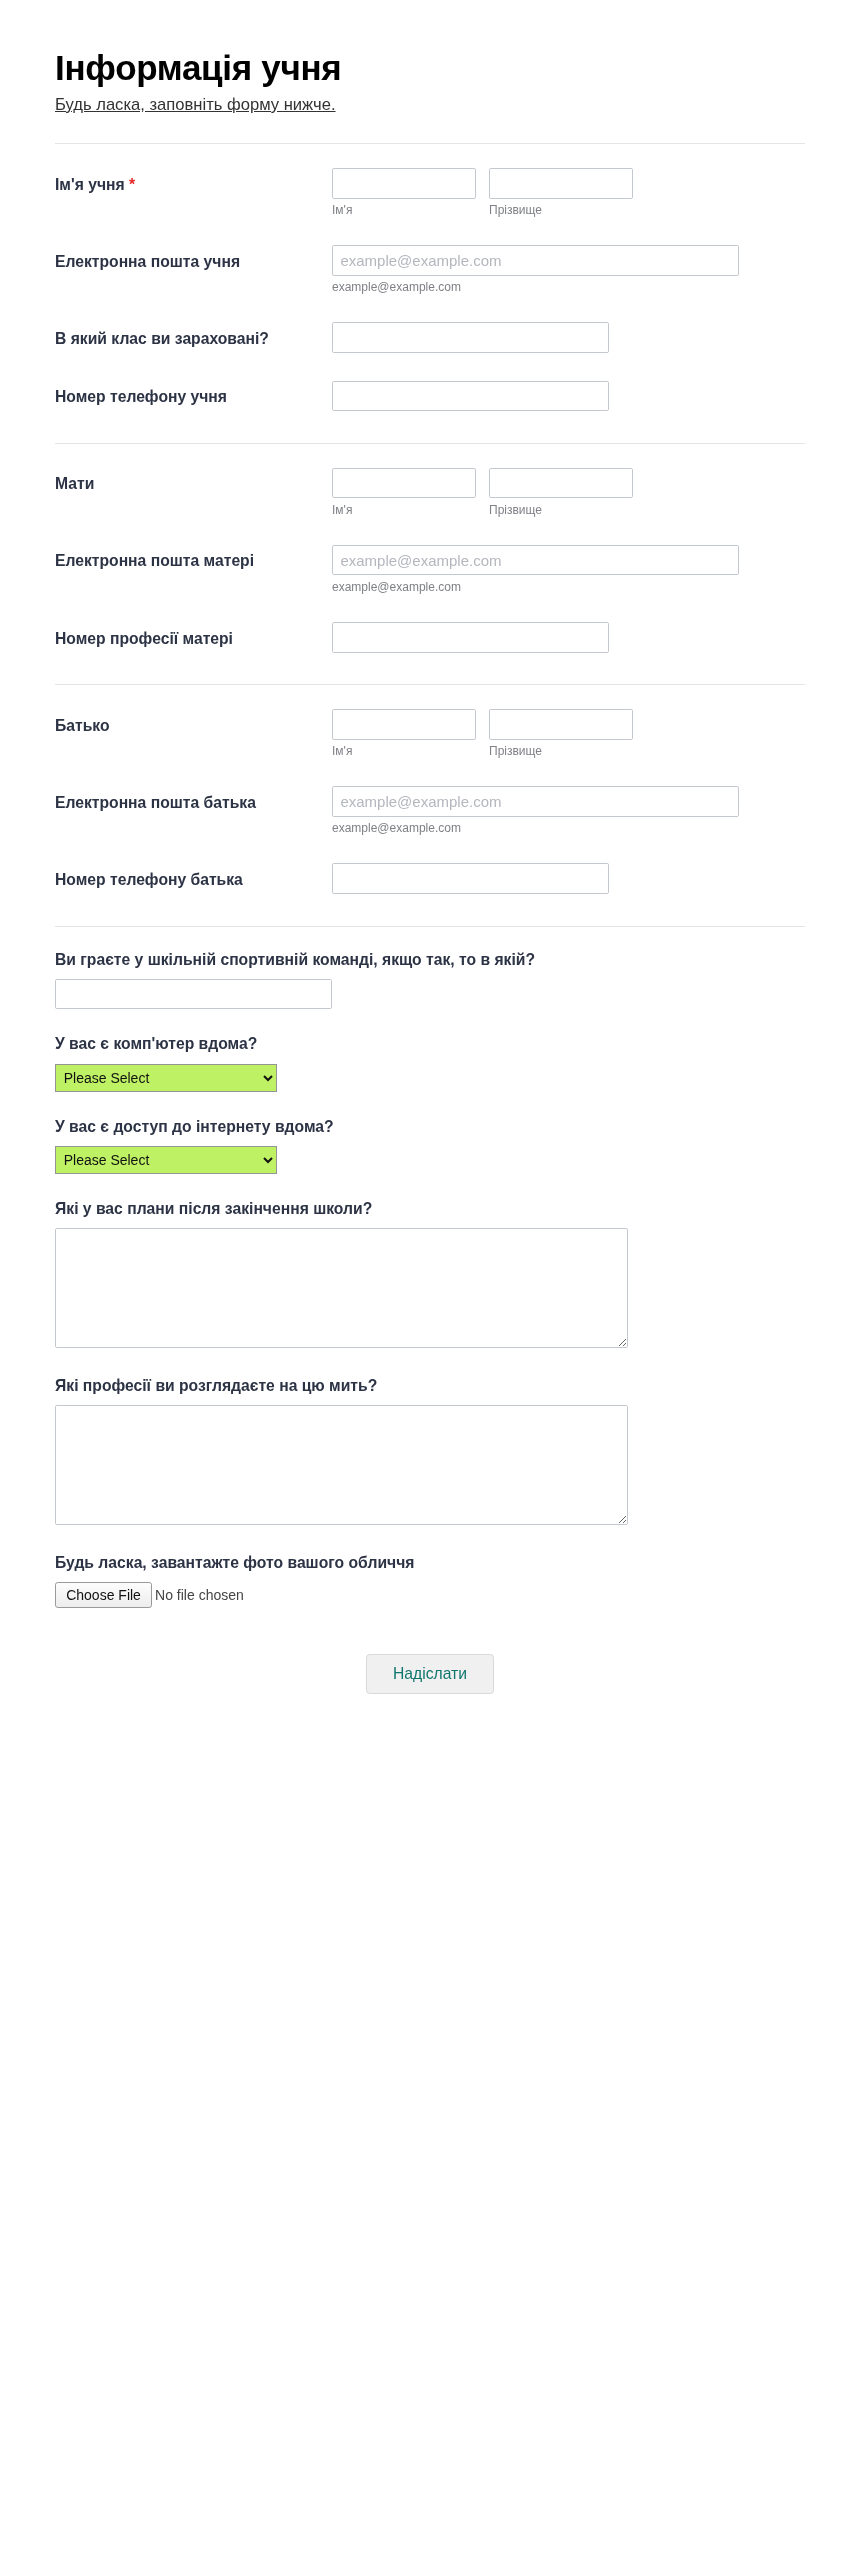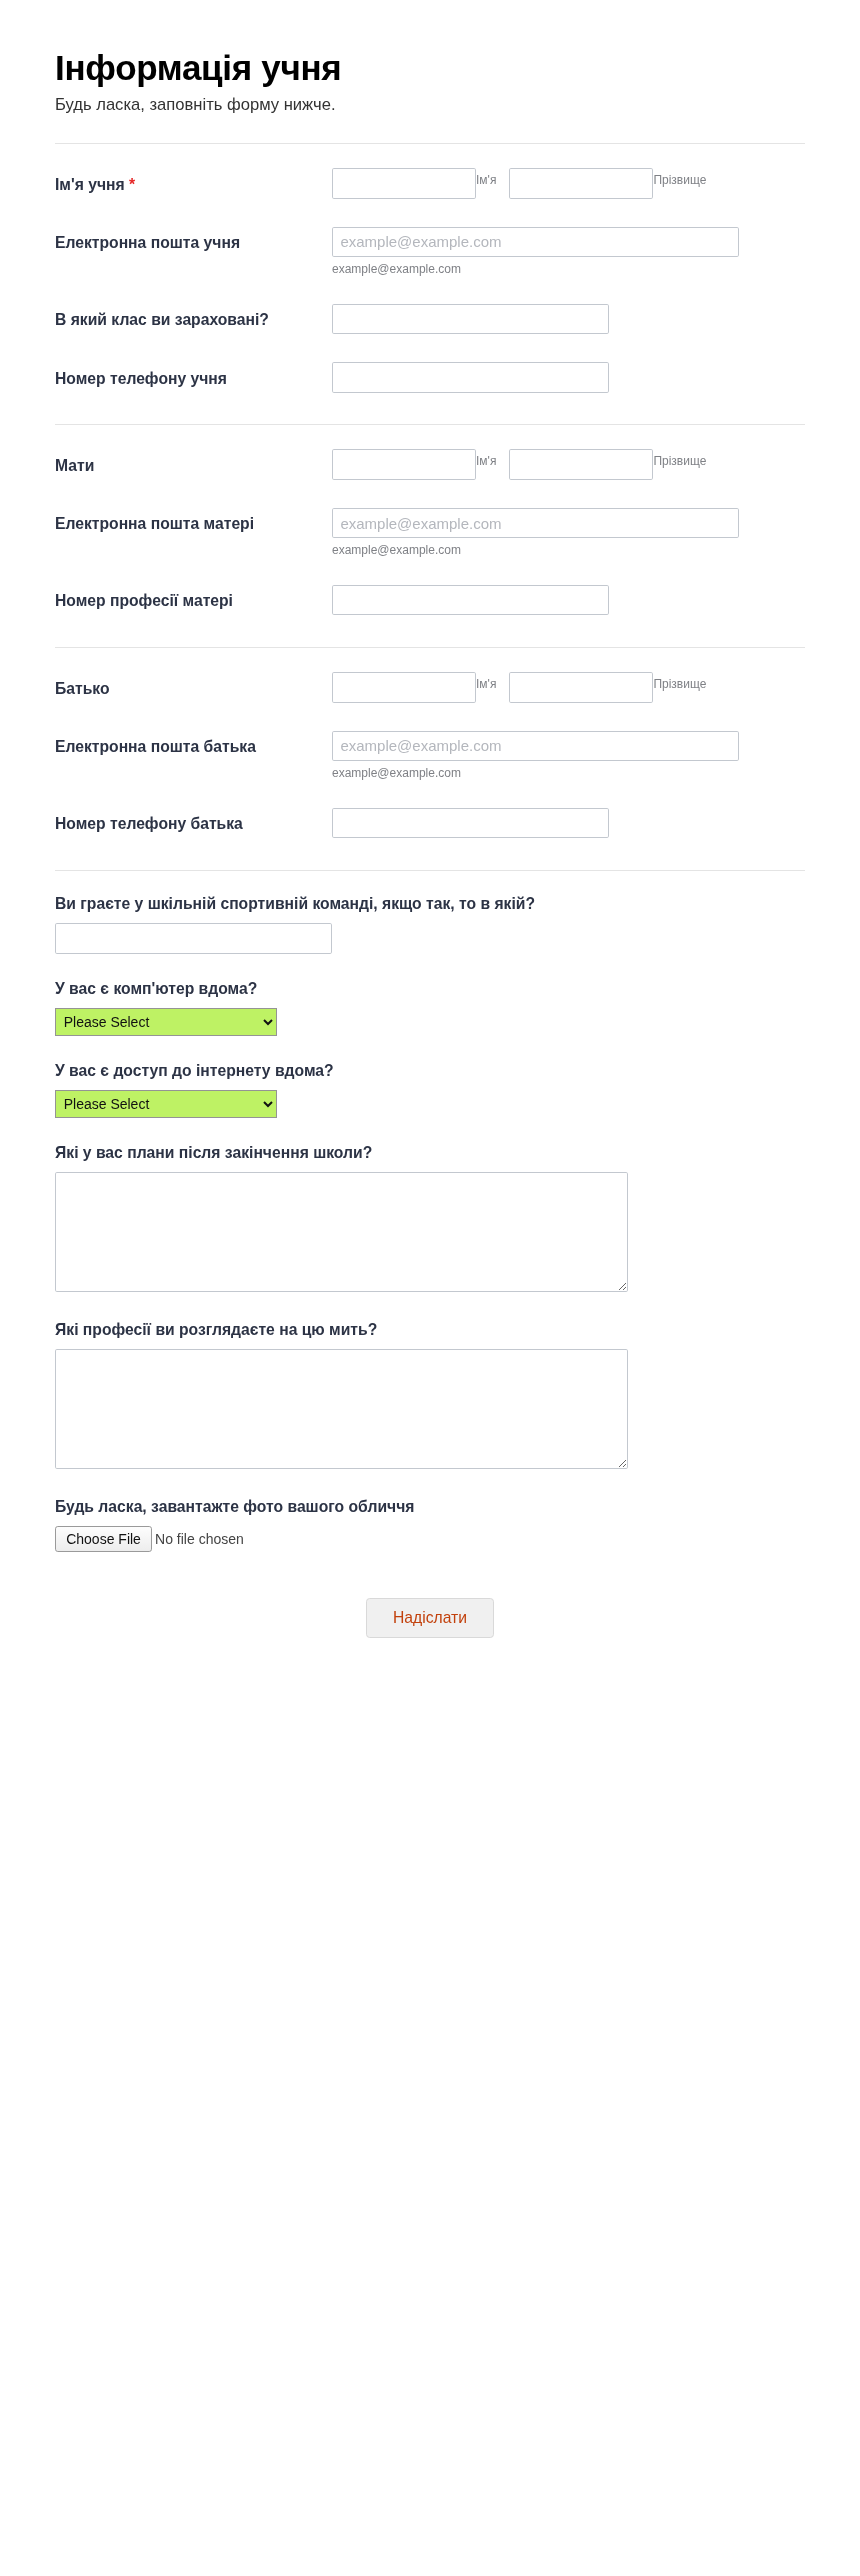"Будь ласка, заповніть форму нижче." .form-subtitle { text-decoration: none -> underline }
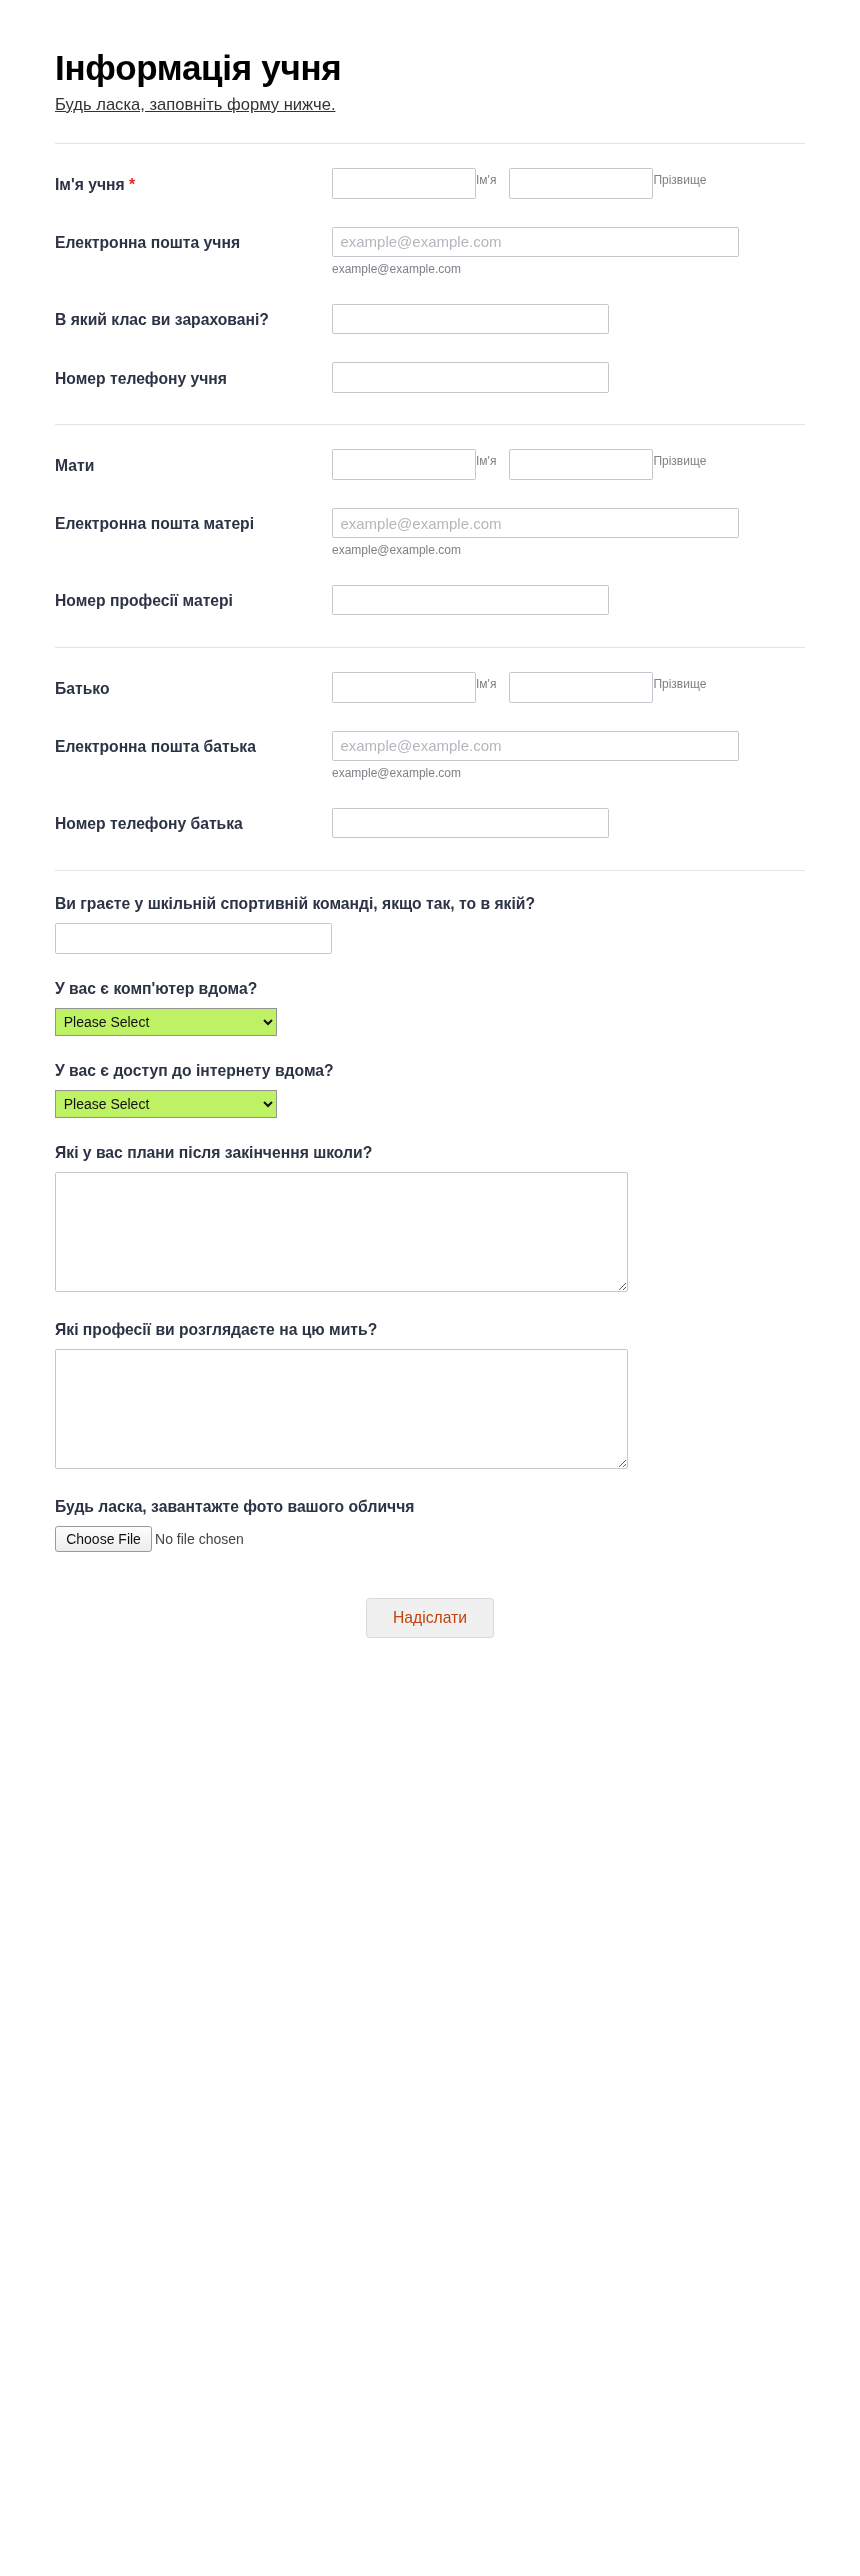"Ім'я" .sub-col { flex-direction: row -> column }
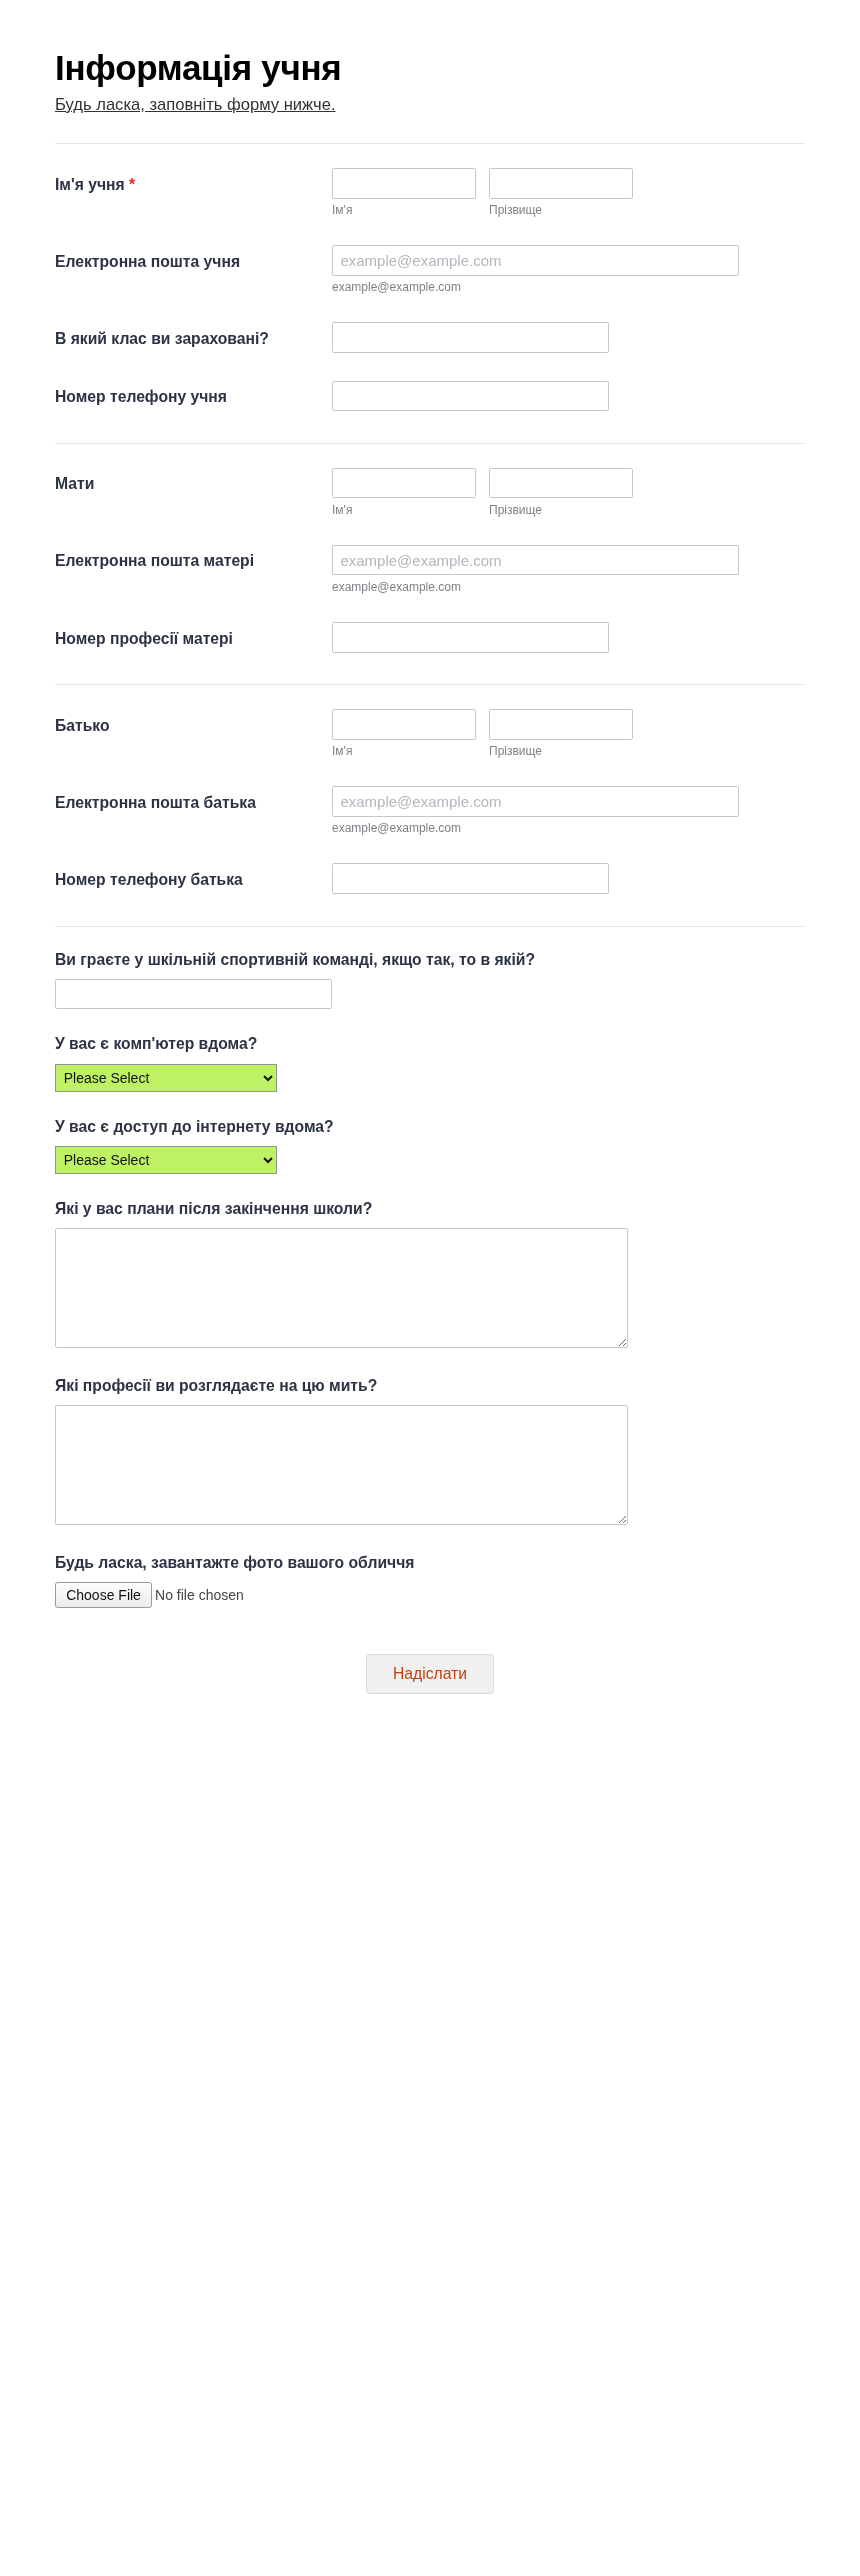"Надіслати" .submit-btn { color: #c2410c -> #0f766e }
